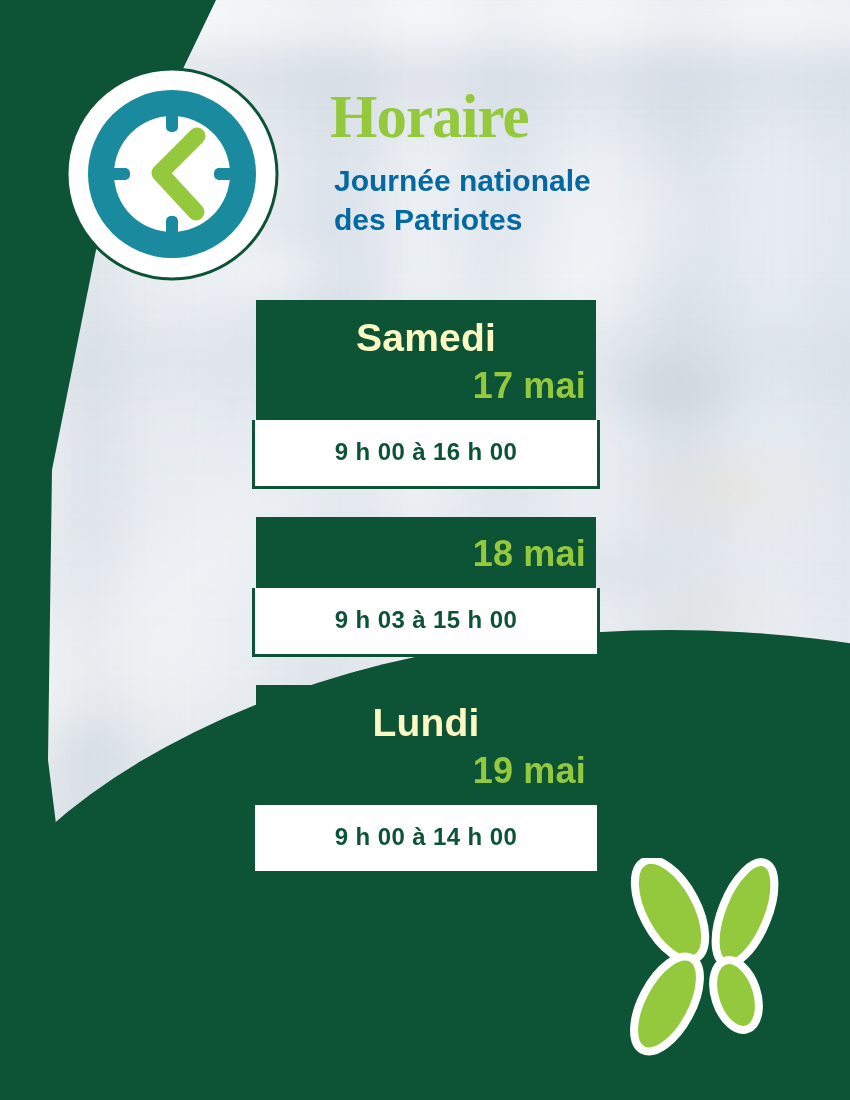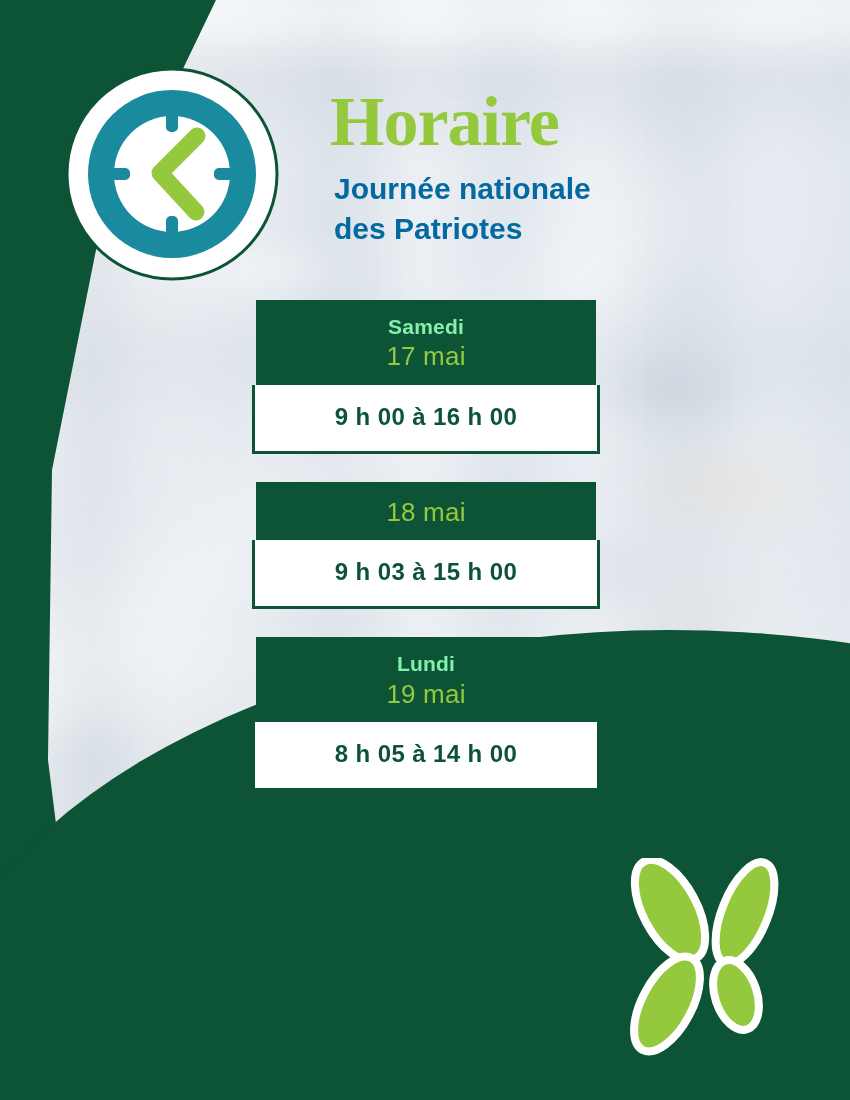"Horaire" .head h1 { font-size: 70px -> 61px }
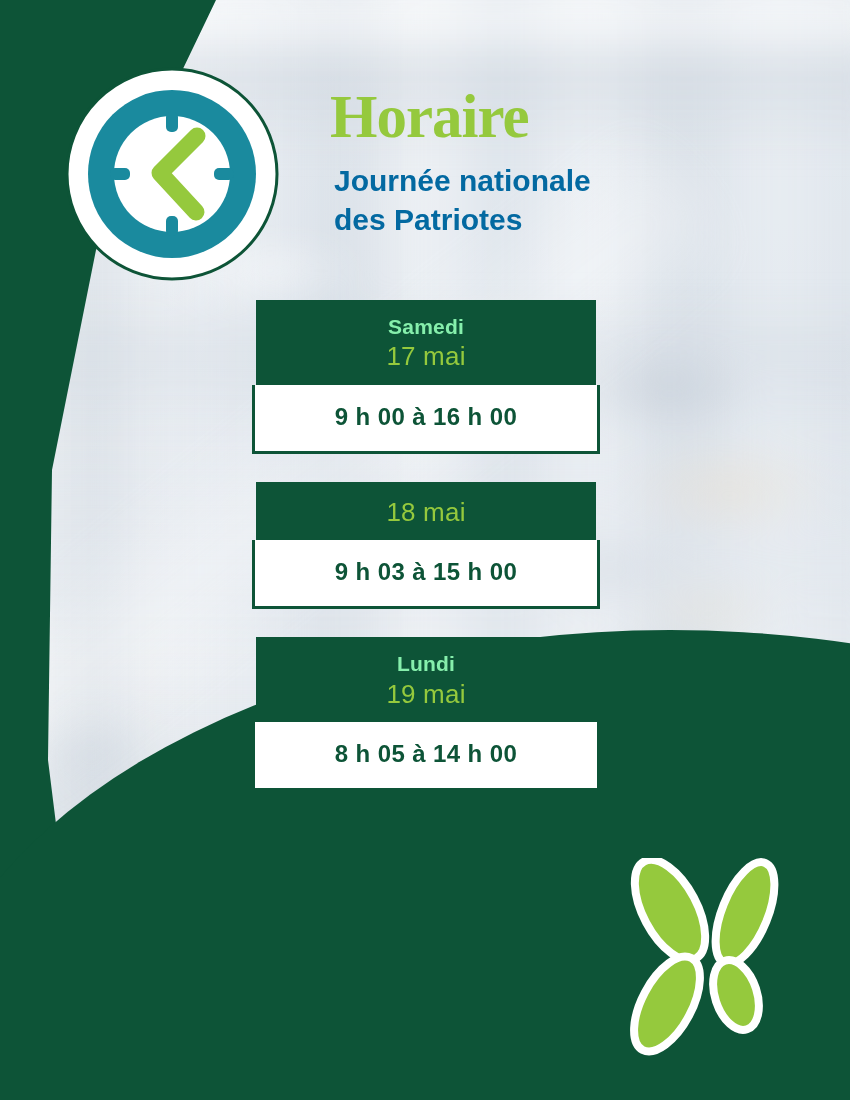"Samedi" .card-day { color: #86efac -> #fef9c3; font-size: 21px -> 39px }
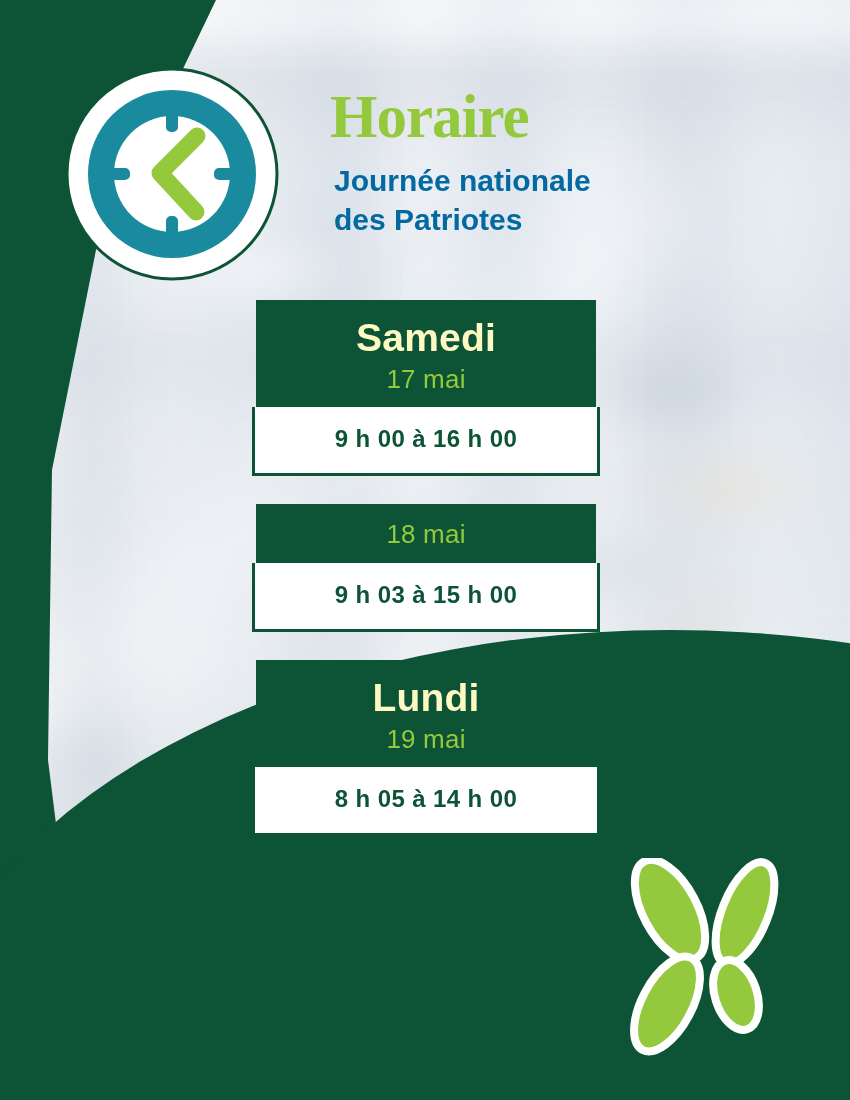"17 mai" .card-date { font-size: 26px -> 36px; font-weight: 400 -> 700; text-align: none -> right }
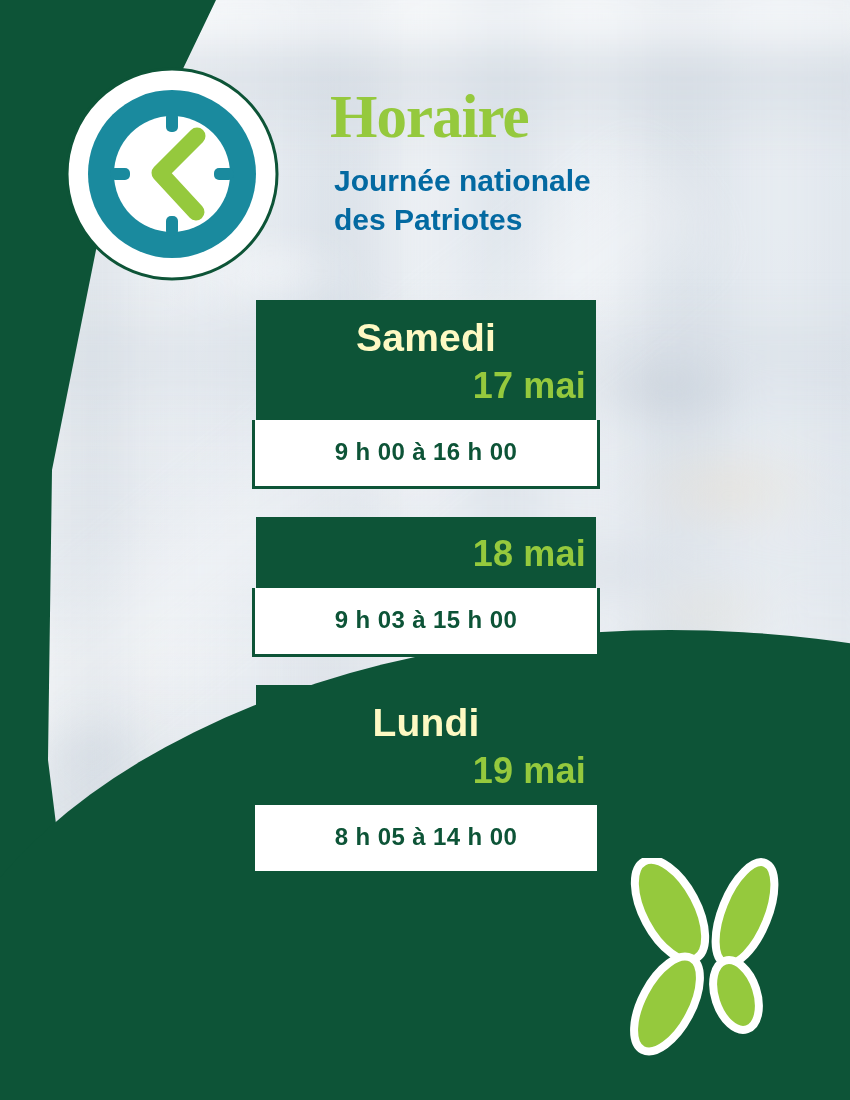"8 h 05 à 14" div.card-hours { text: 8 h 05 -> 9 h 00 }
